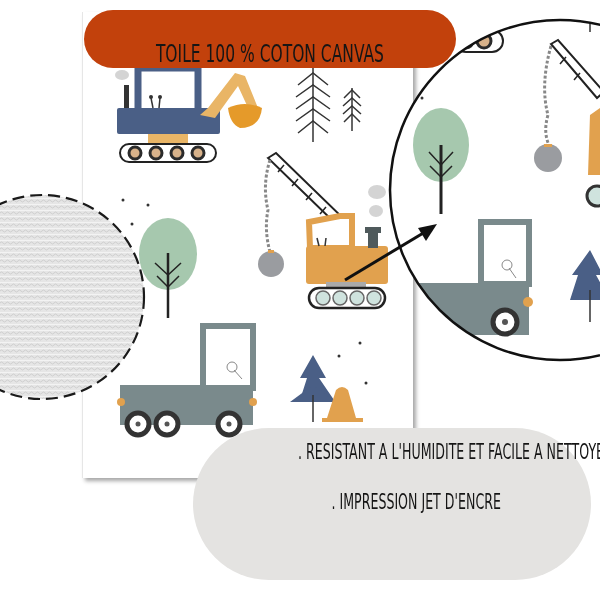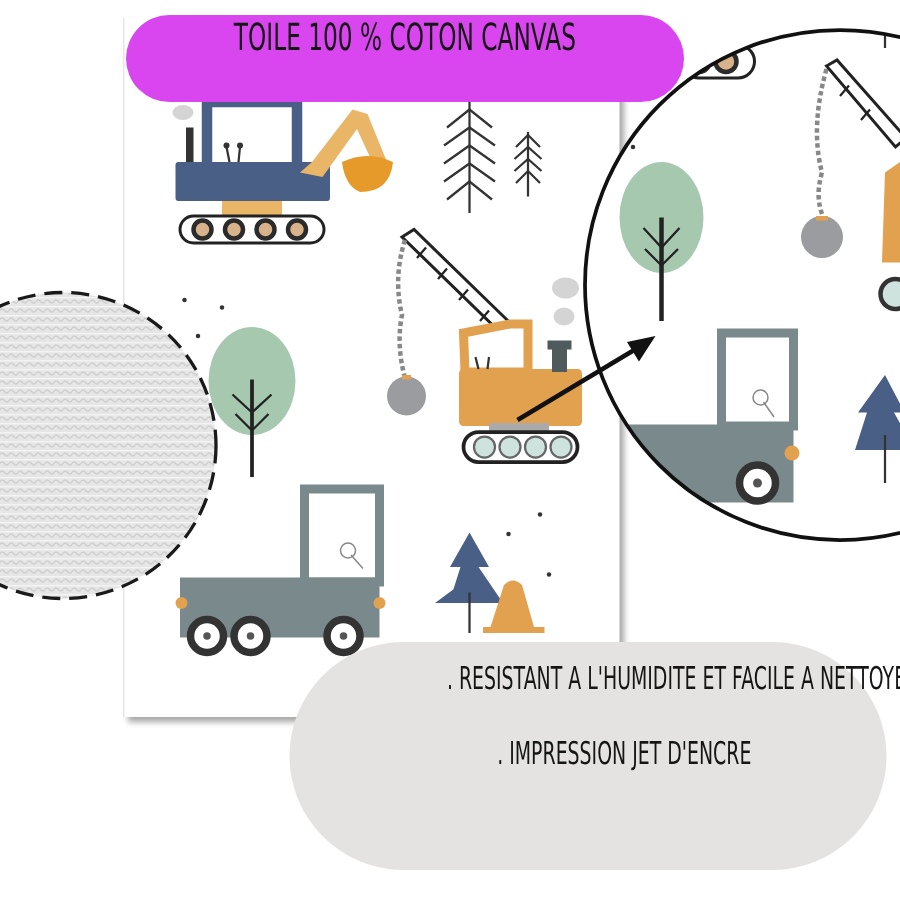"TOILE 100 % COTON CANVAS" .title-pill { align-items: flex-start -> flex-end; background: #d946ef -> #c2410c }
